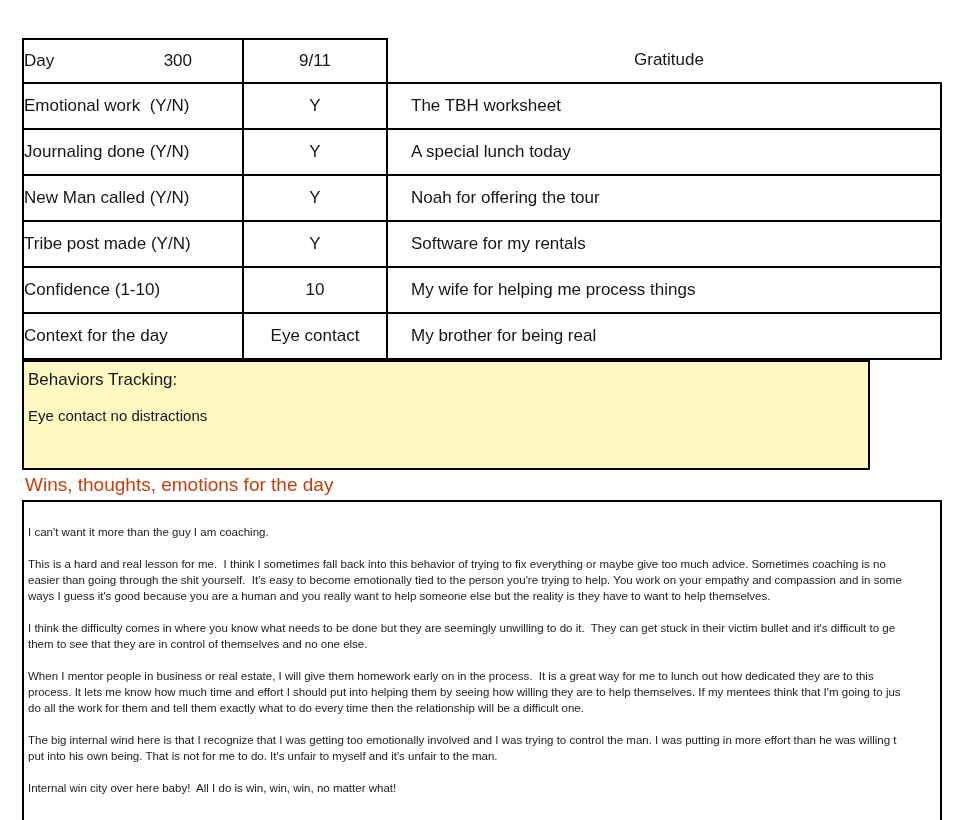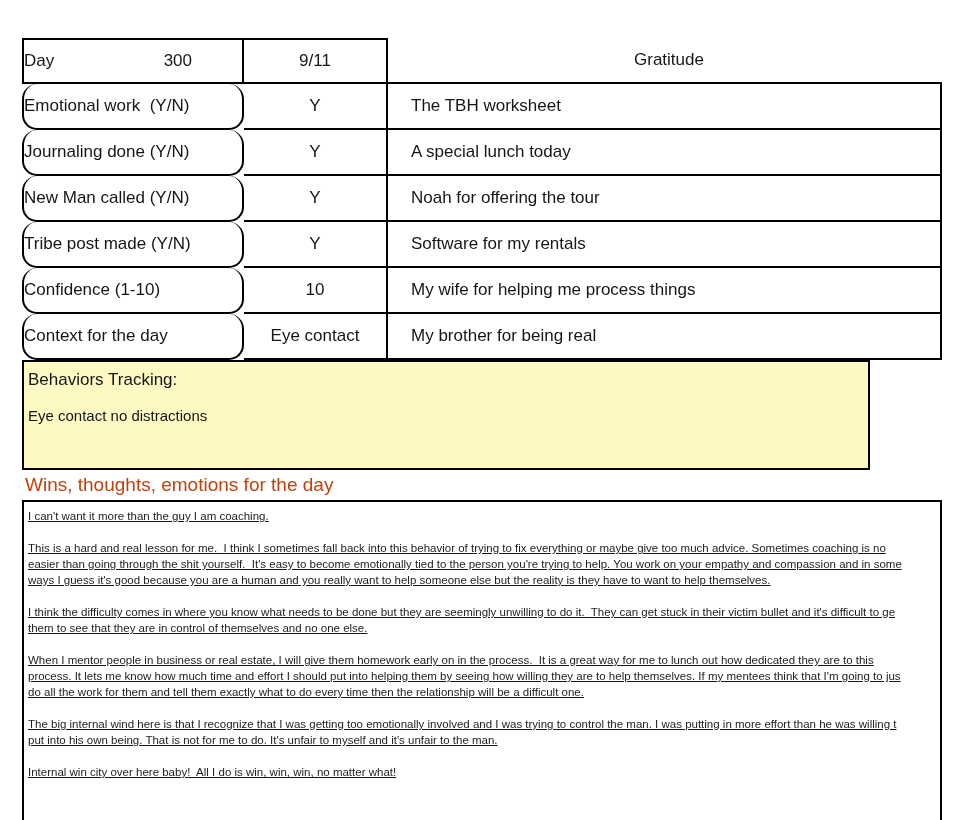"Emotional work (Y/N)" .t-row.body .c1 { border-radius: 15px -> none }
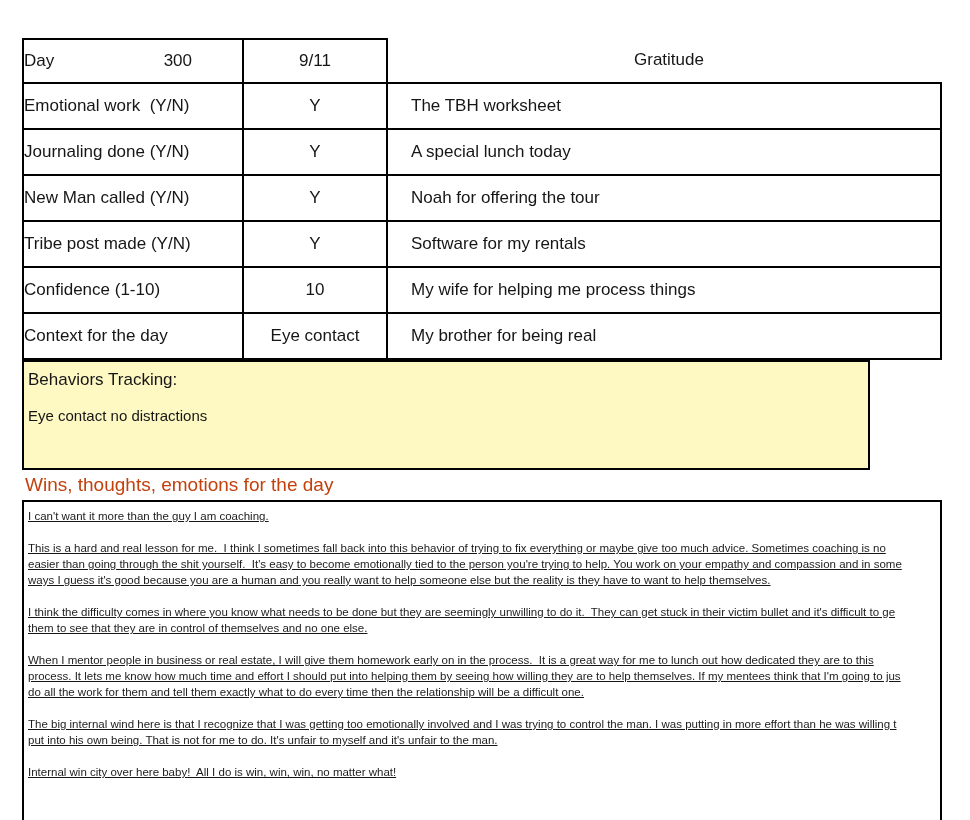"I can't want it more" .win-par { margin: 0 0 16px 0 -> 16px 0 16px 0; text-decoration: underline -> none }
